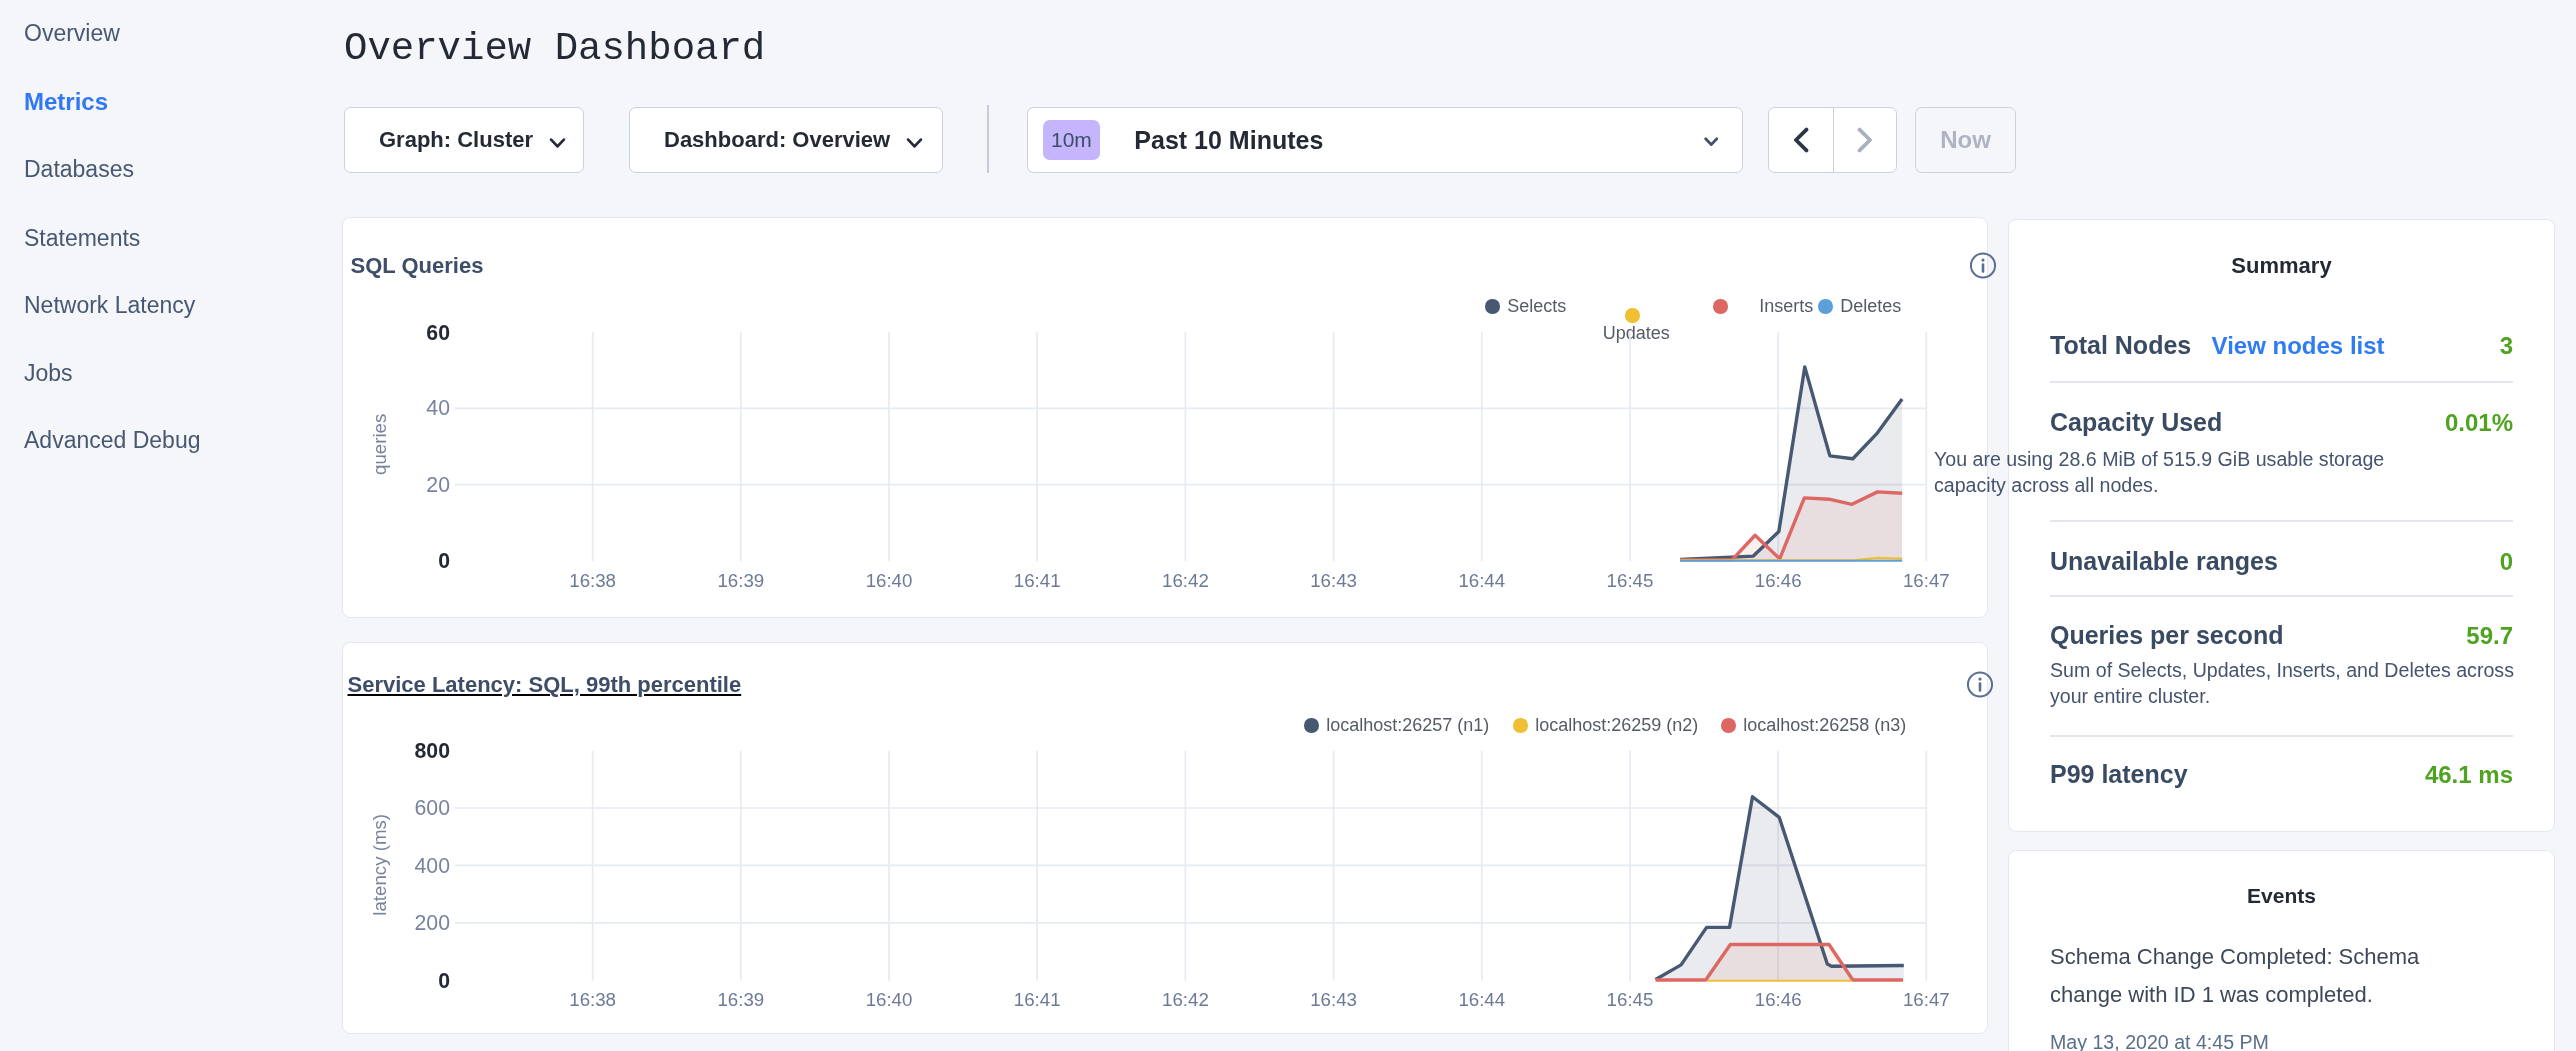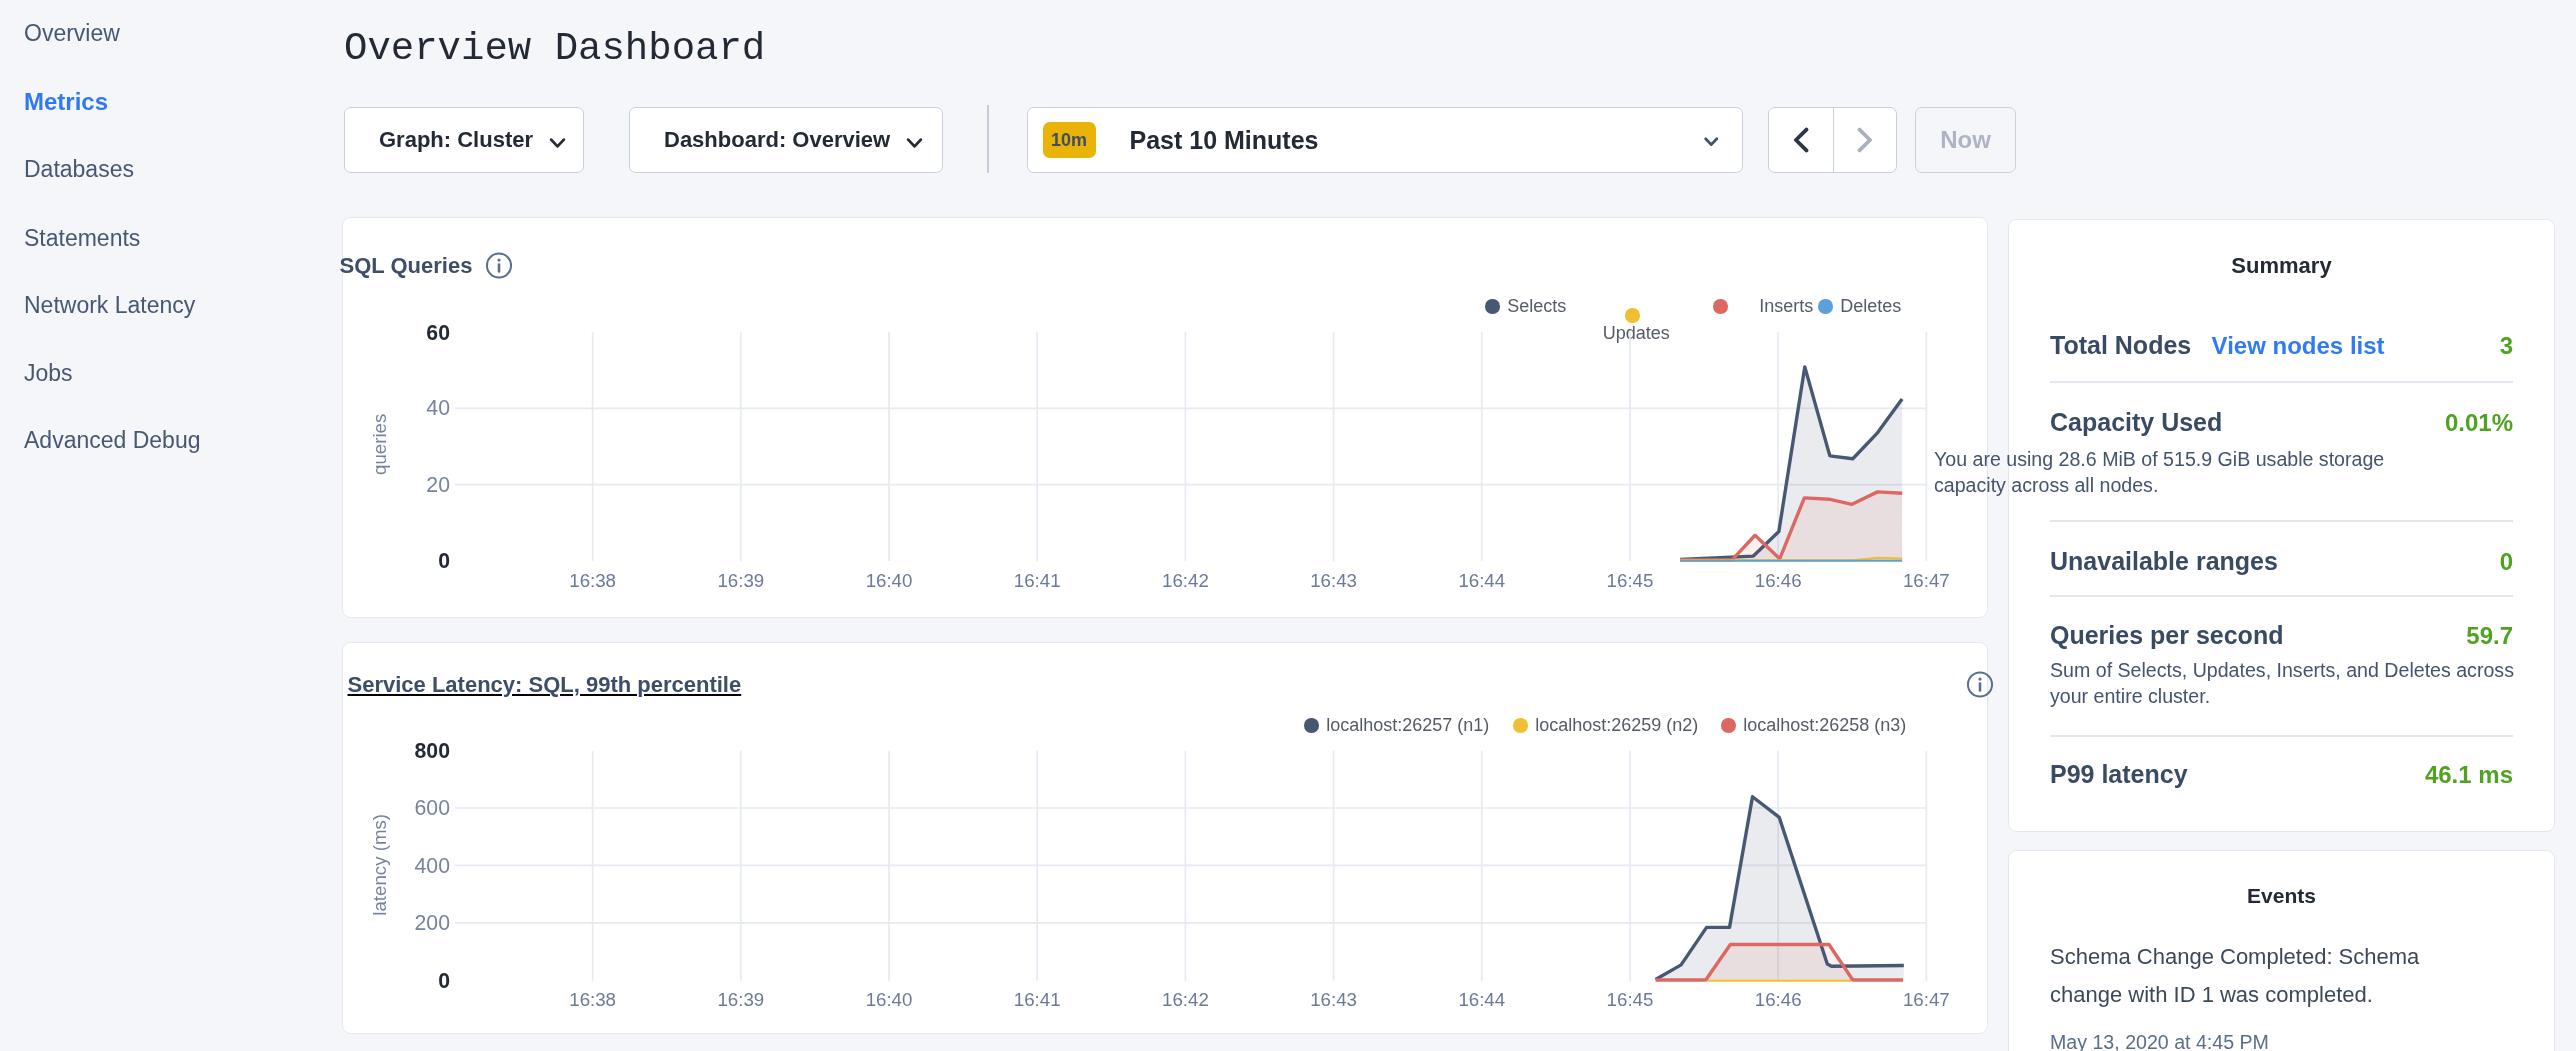"10m" span { background: #eab308 -> #c4b5fd; font-size: 18px -> 21px; font-weight: bold -> normal }
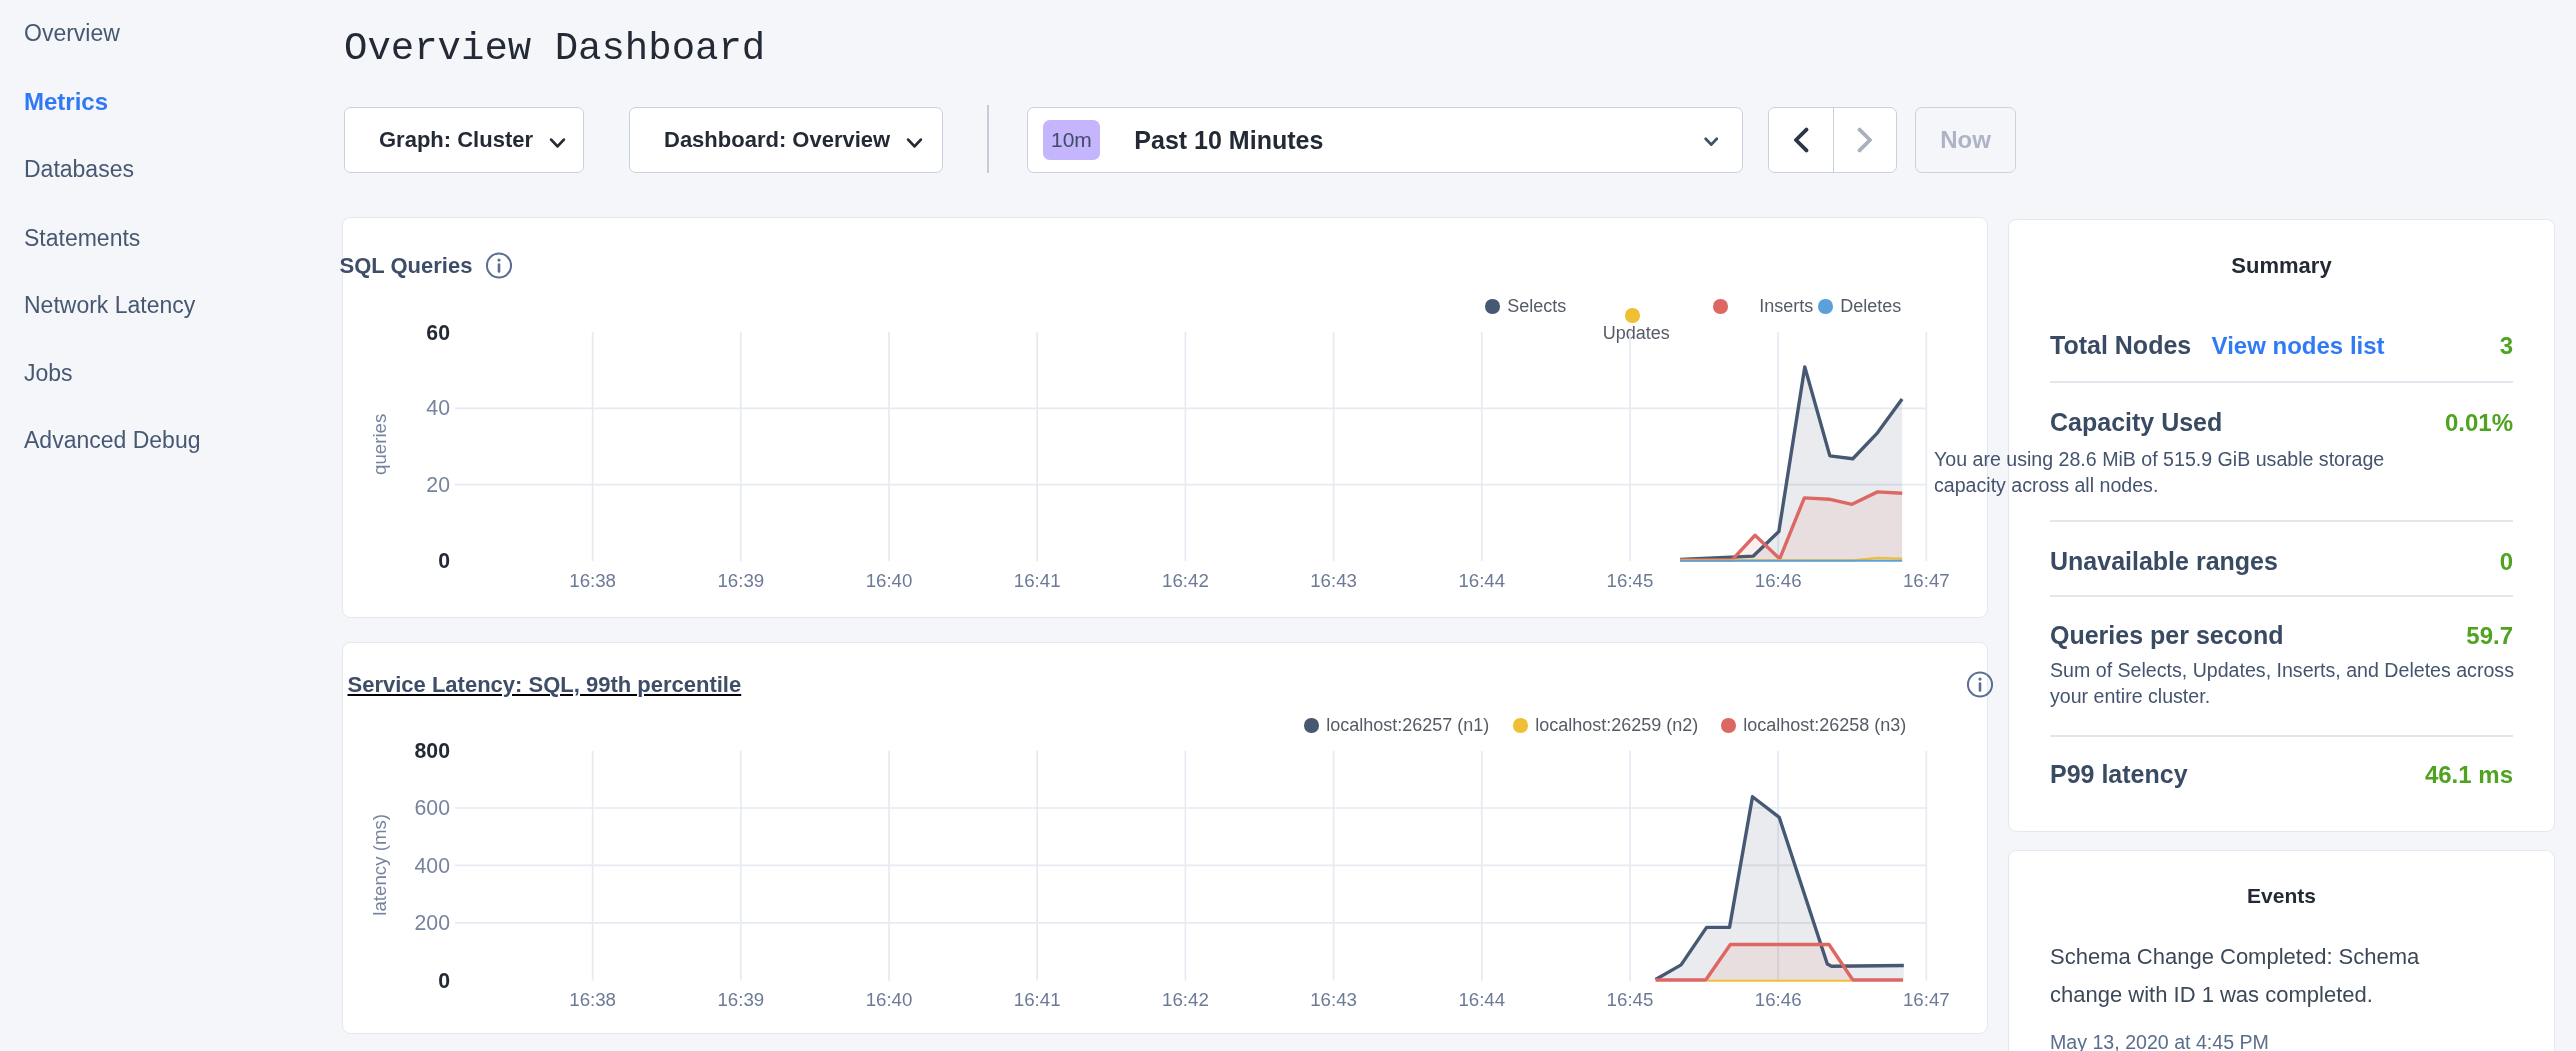"SQL Queries" div.abs { justify-content: flex-start -> space-between; left: 348px -> 359px }
